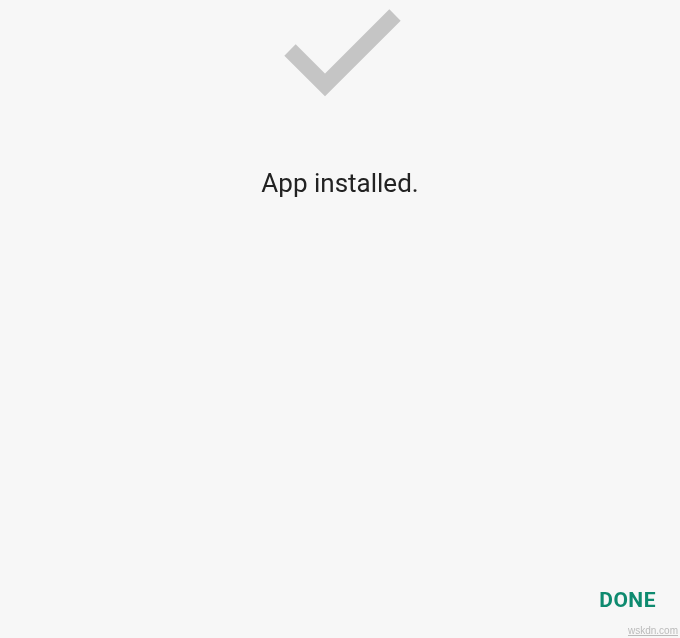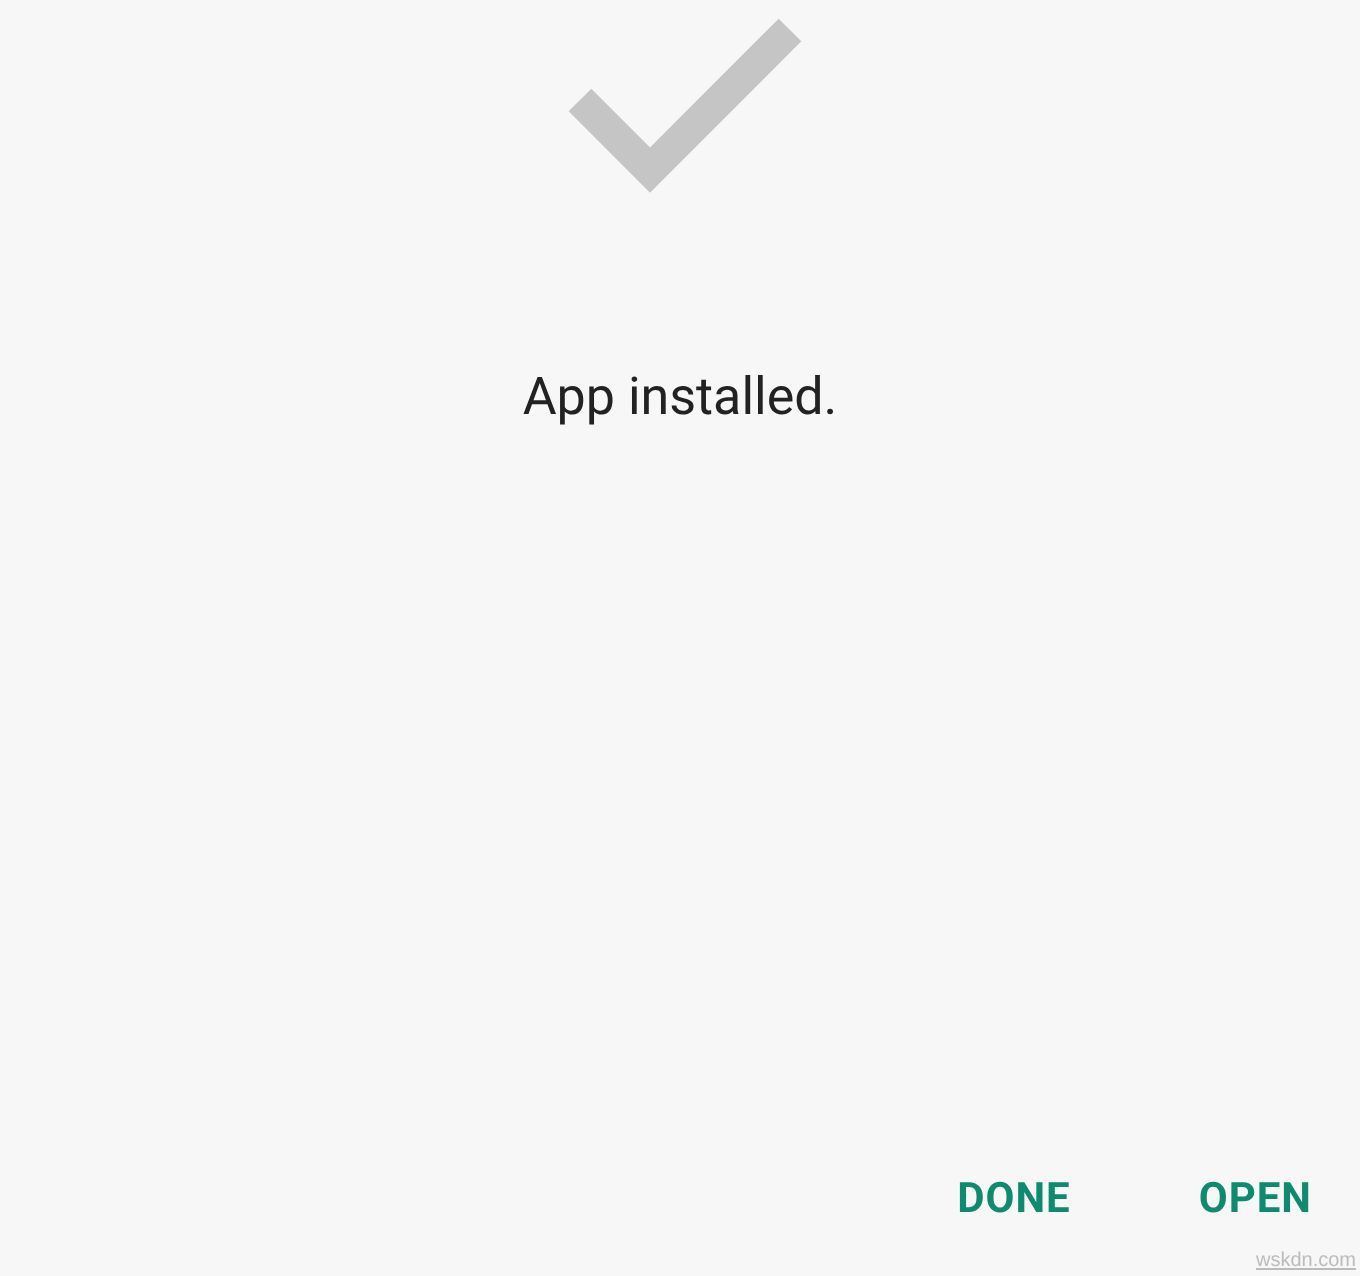"App installed." .status-message { margin-top: 74px -> 58px }
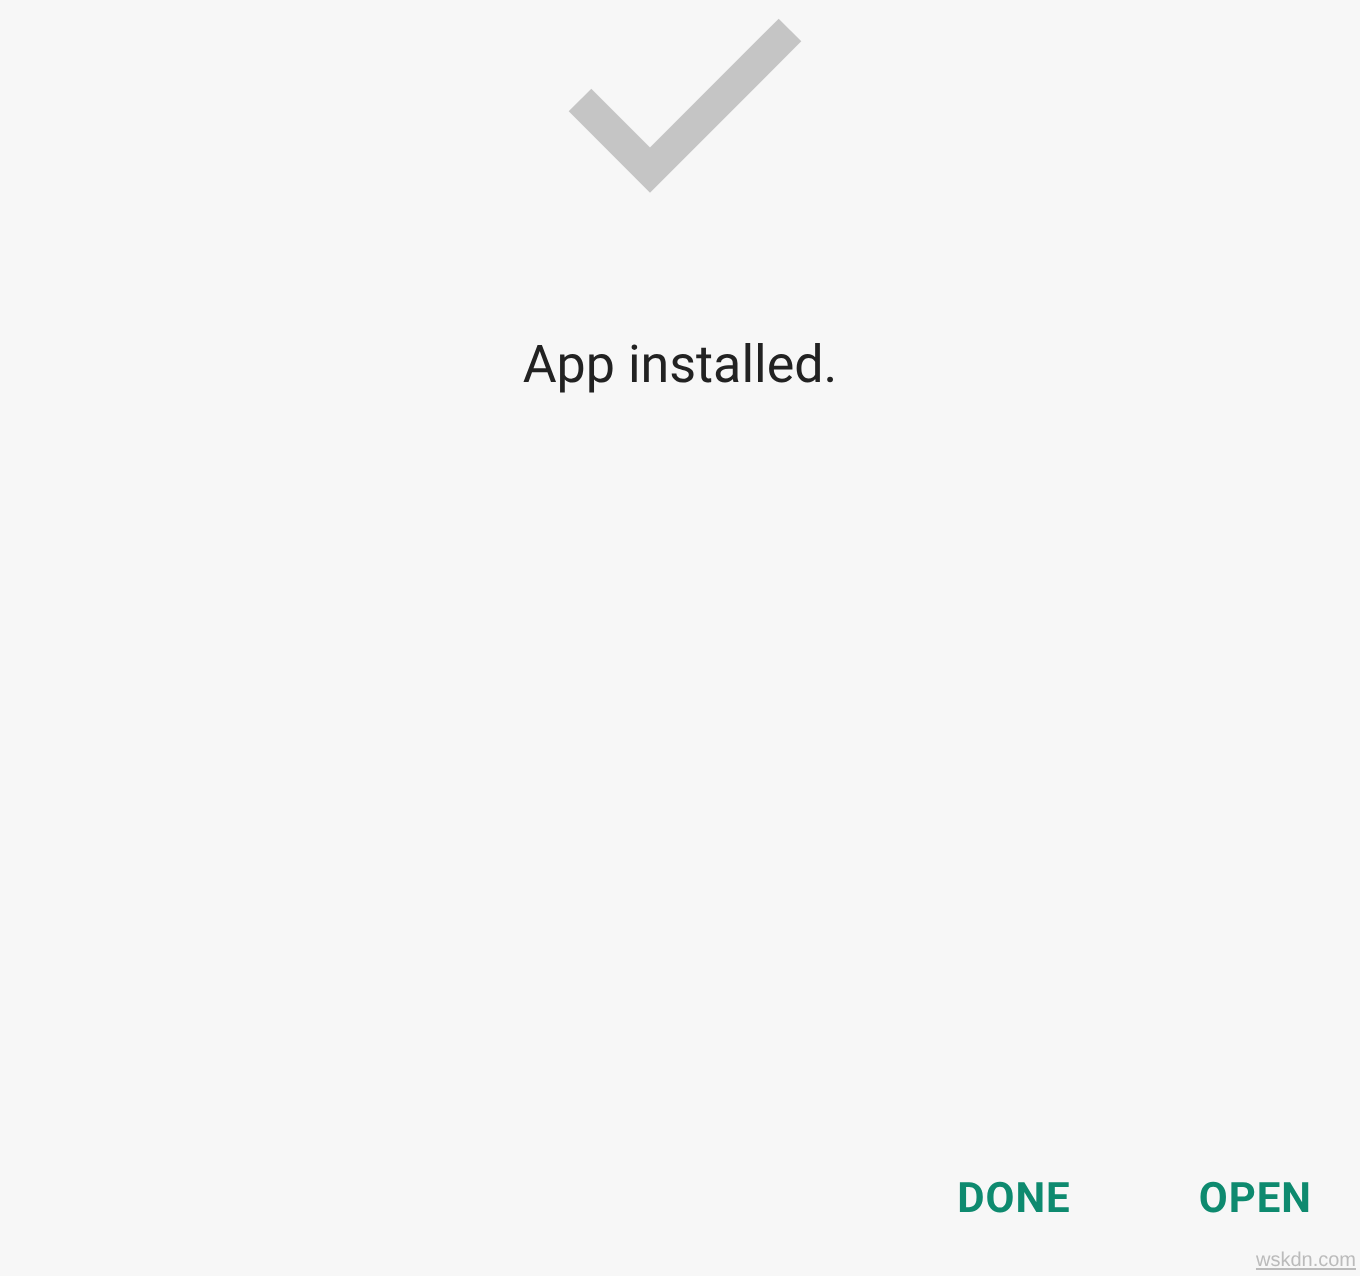"OPEN" button.action-button { html: <button>OPEN</button> -> none }
